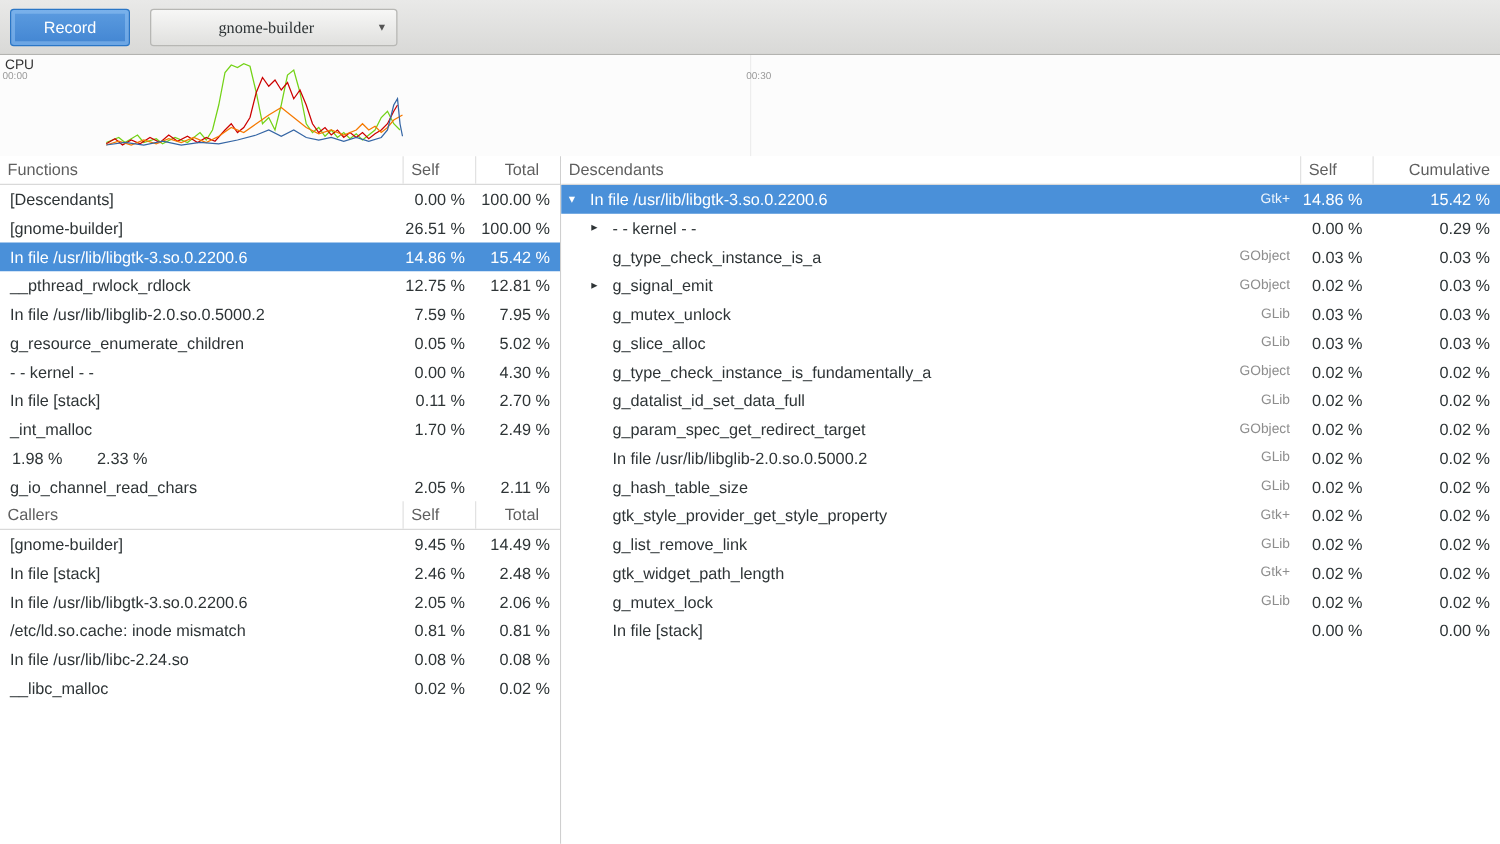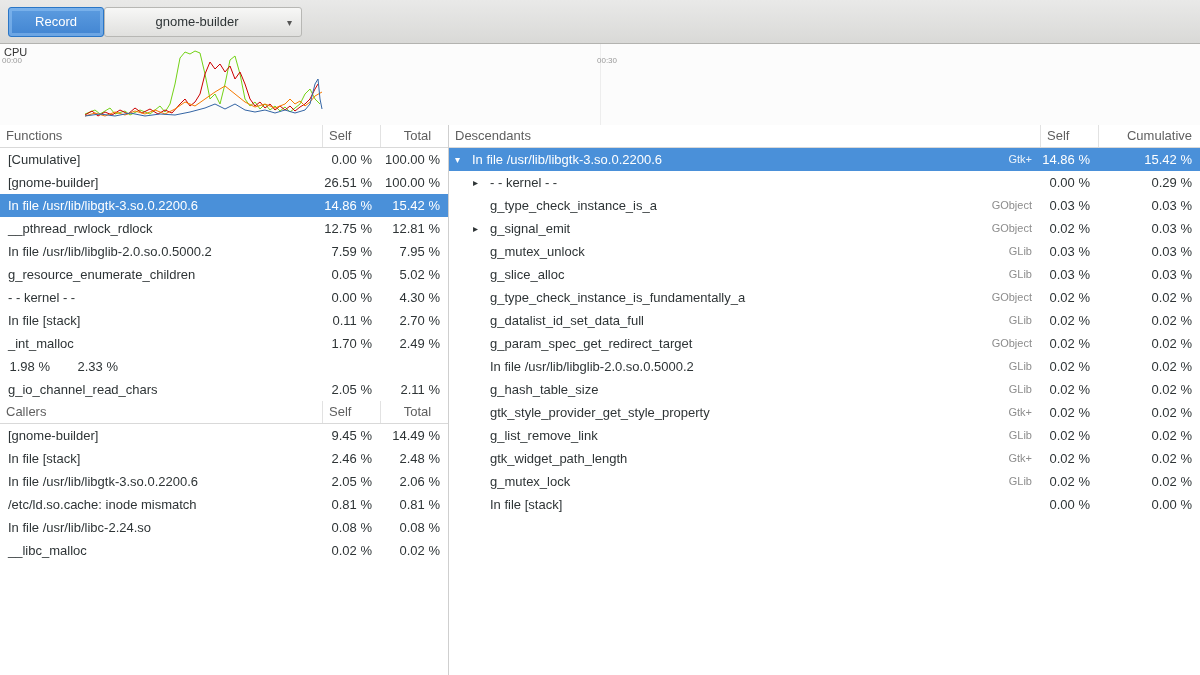"Record" .record-btn { margin-right: 0 -> 16px }
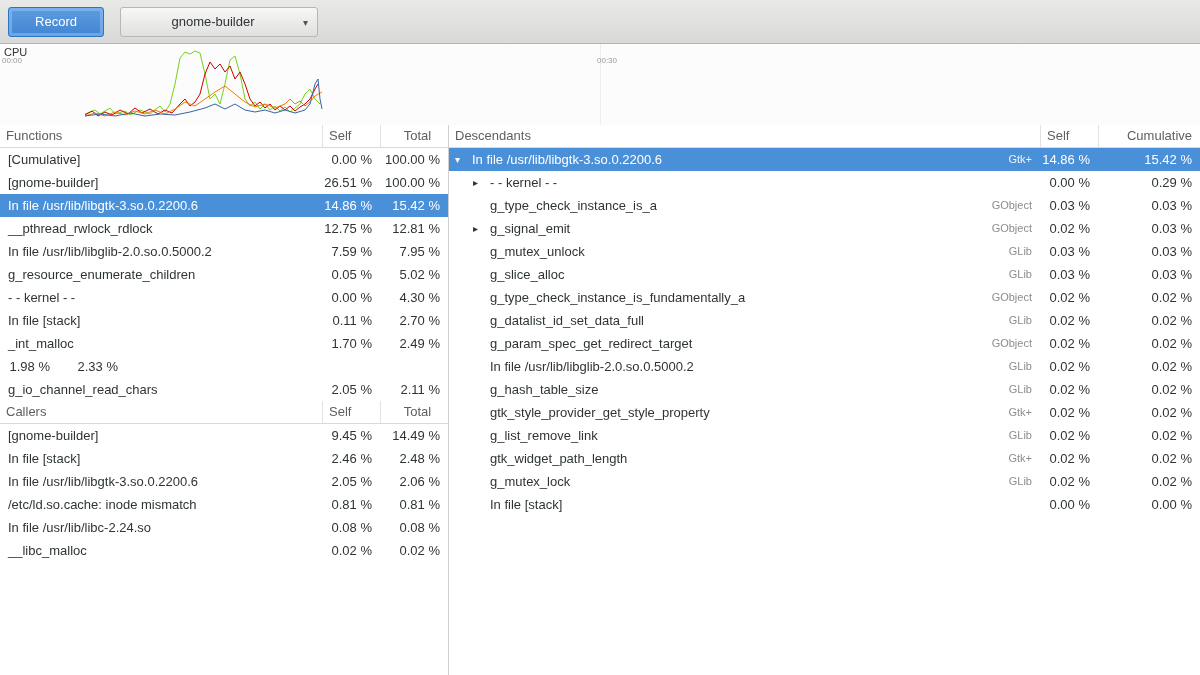"gnome-builder" span { font-family: none -> Liberation Serif, serif }
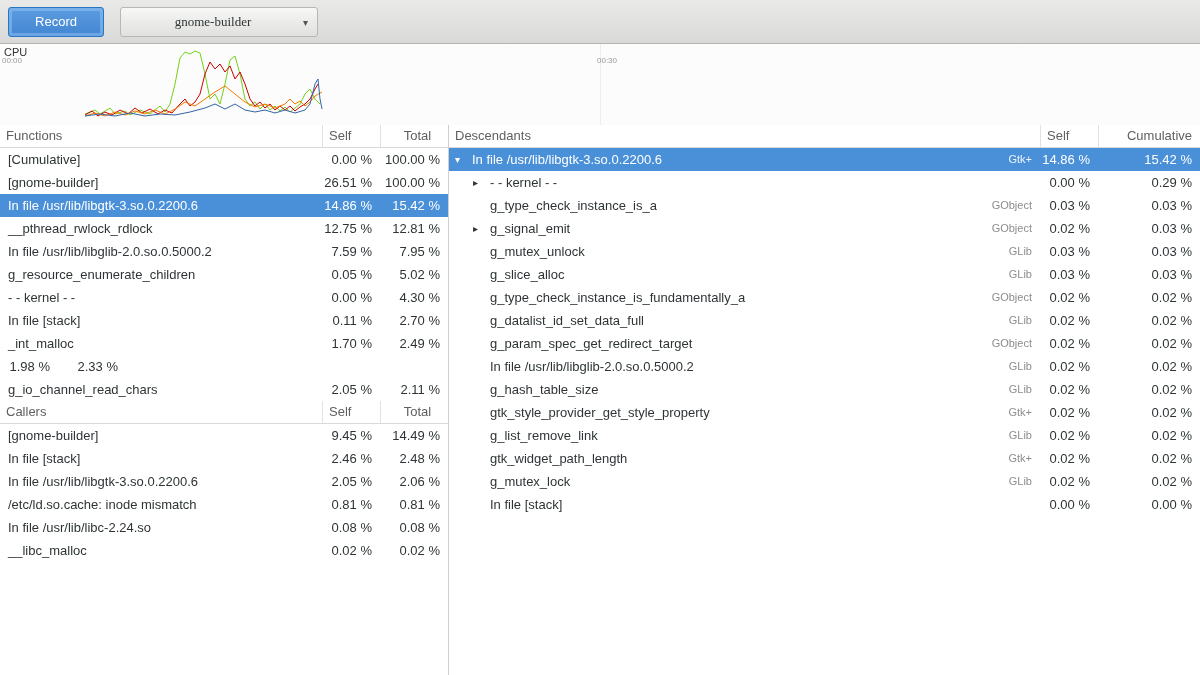"[Cumulative]" span.c-name { text: Cumulative -> Descendants }
